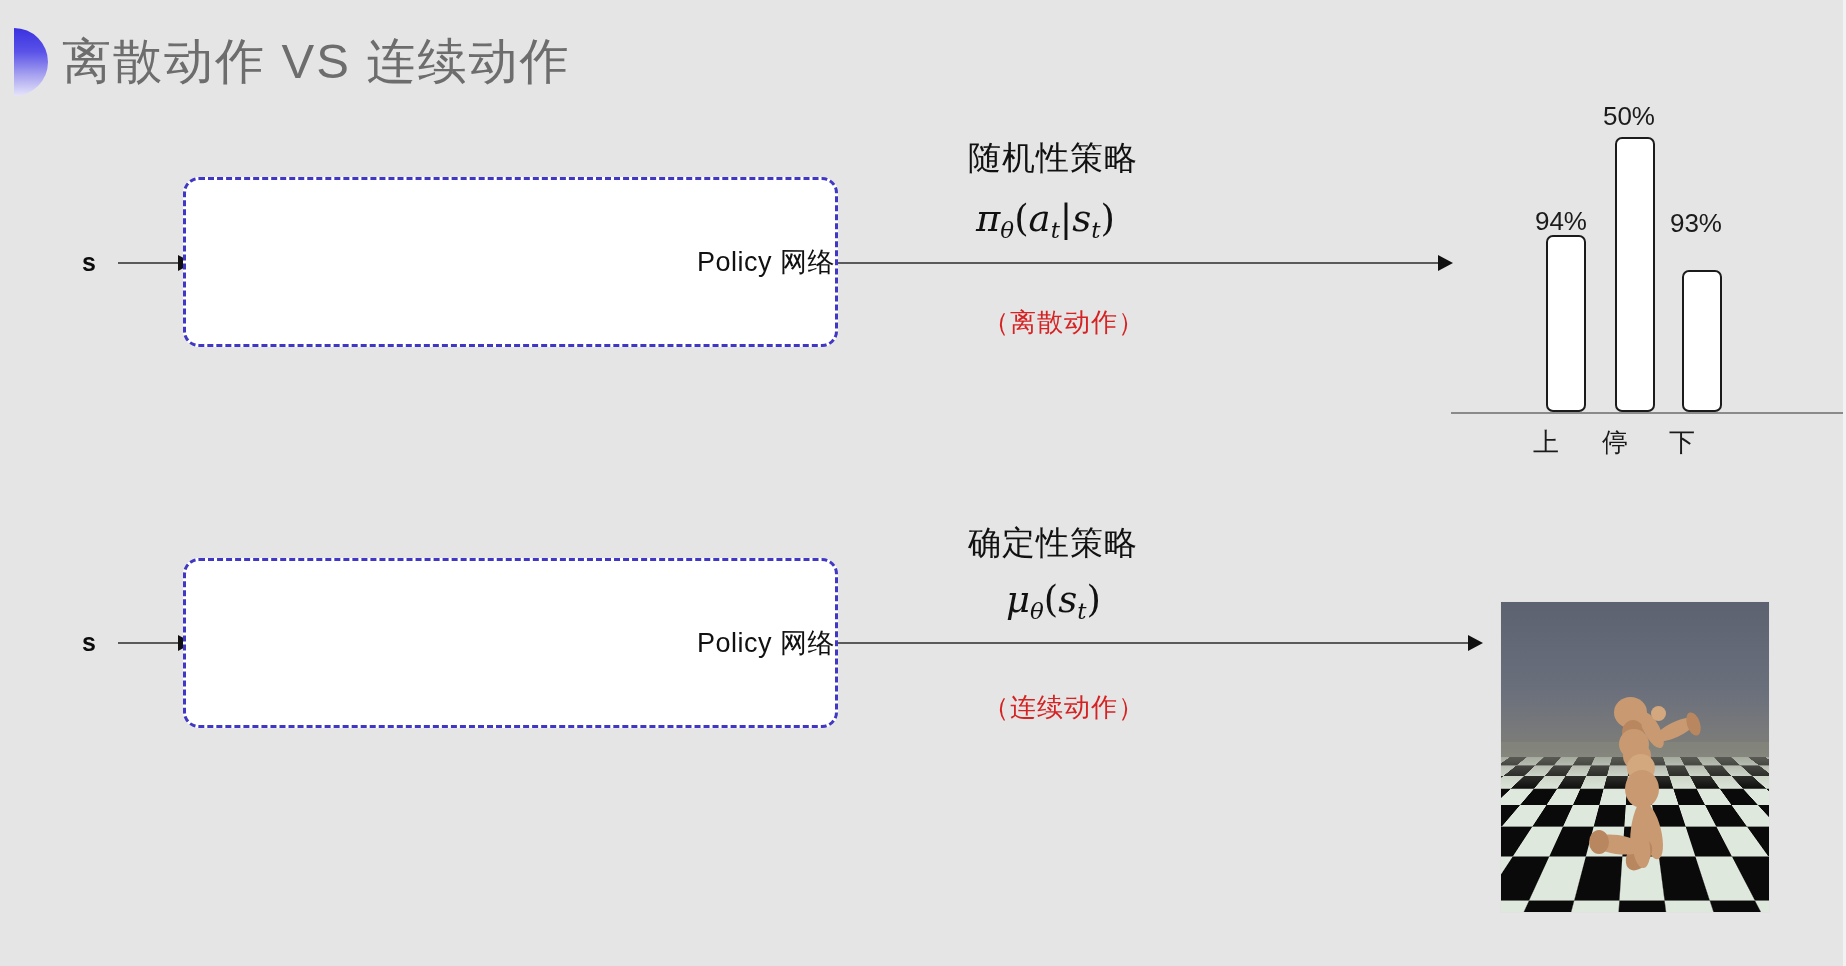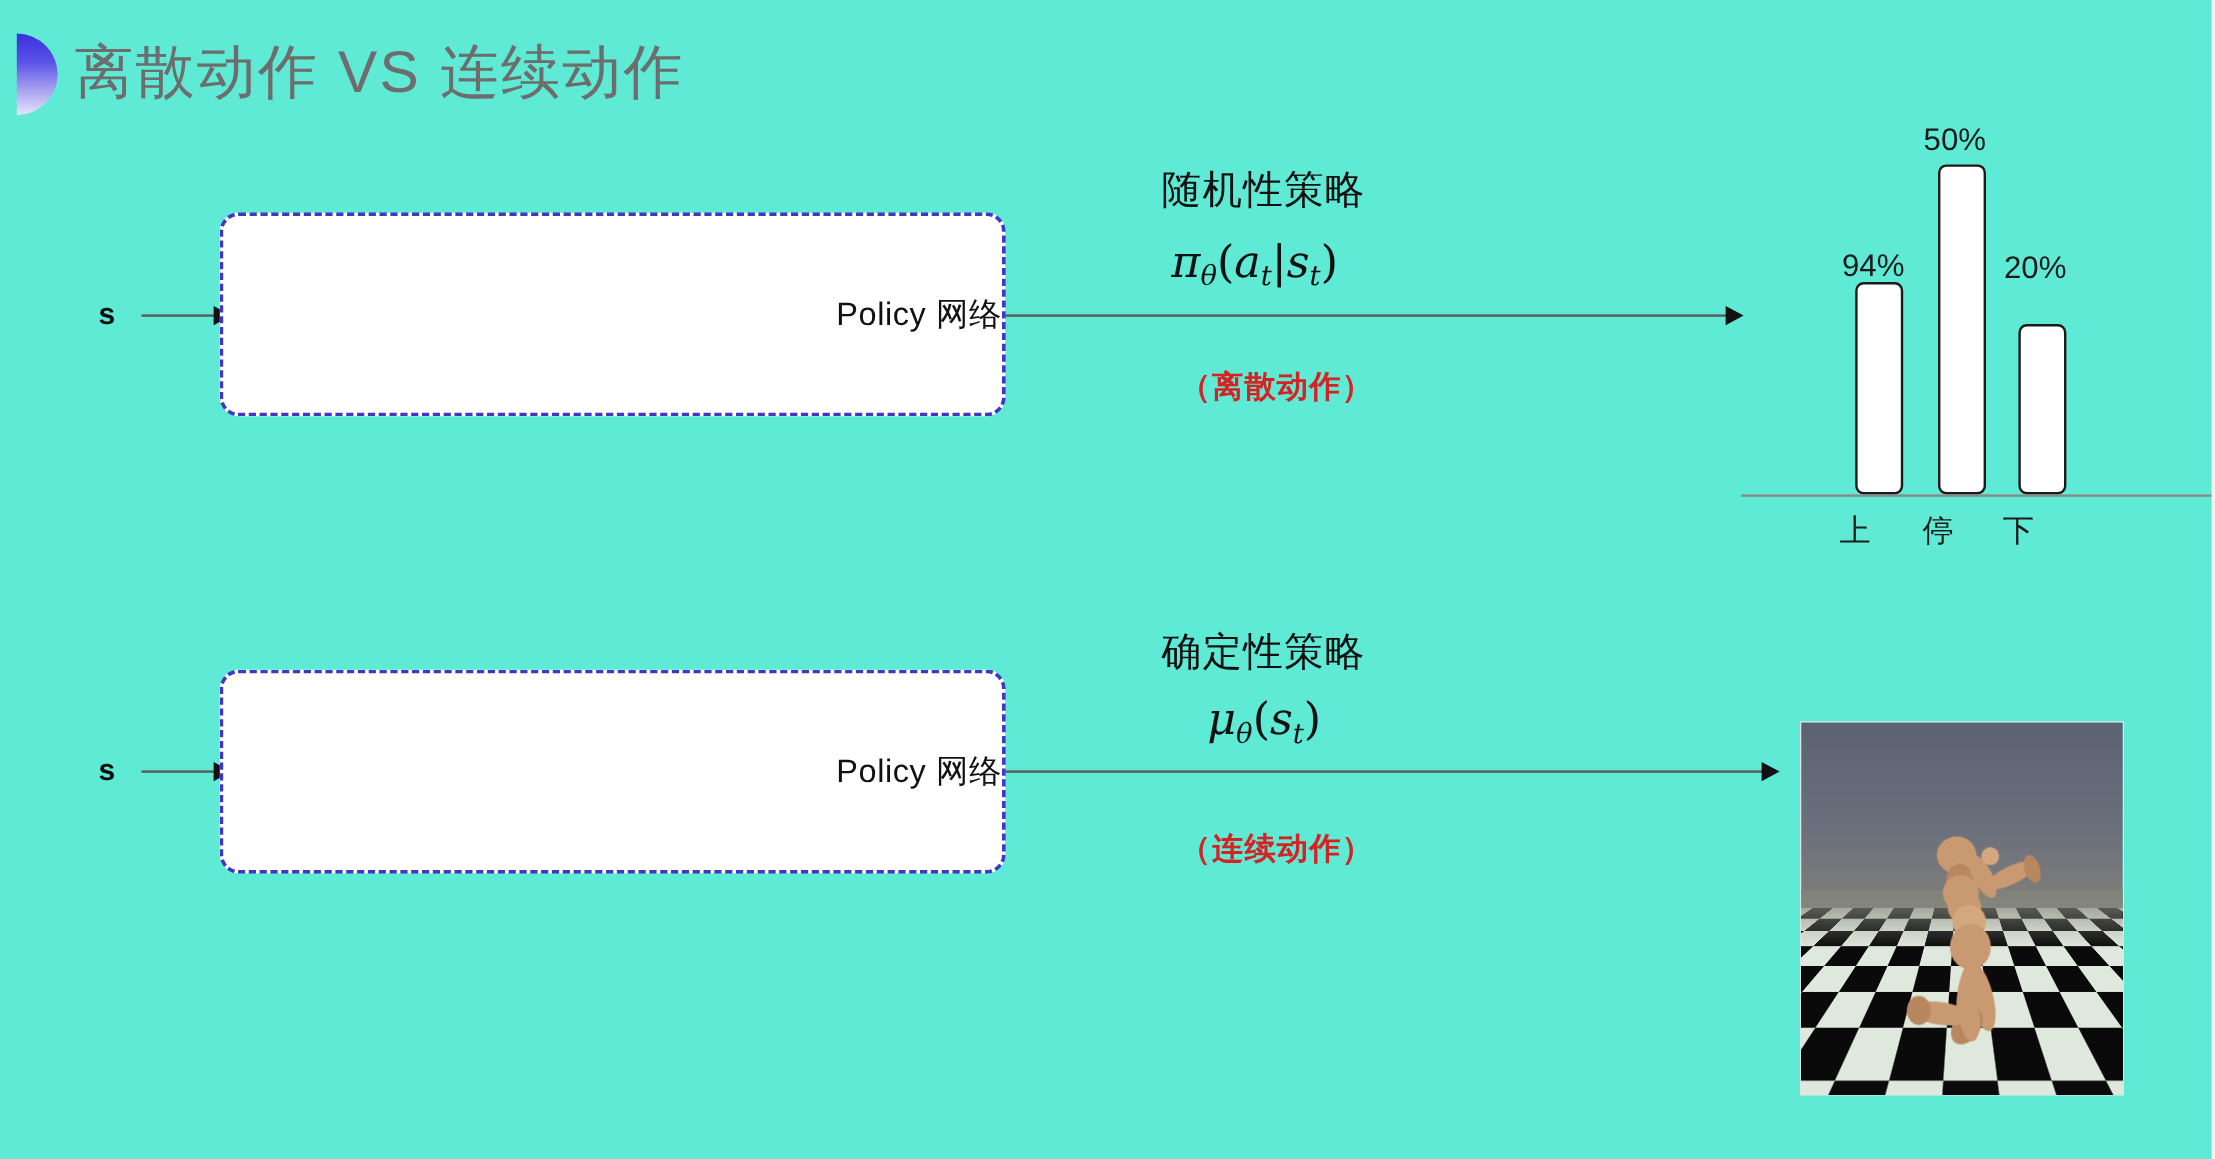"离散动作 VS 连续动作" #slide { background: #5eead4 -> #e5e5e5 }
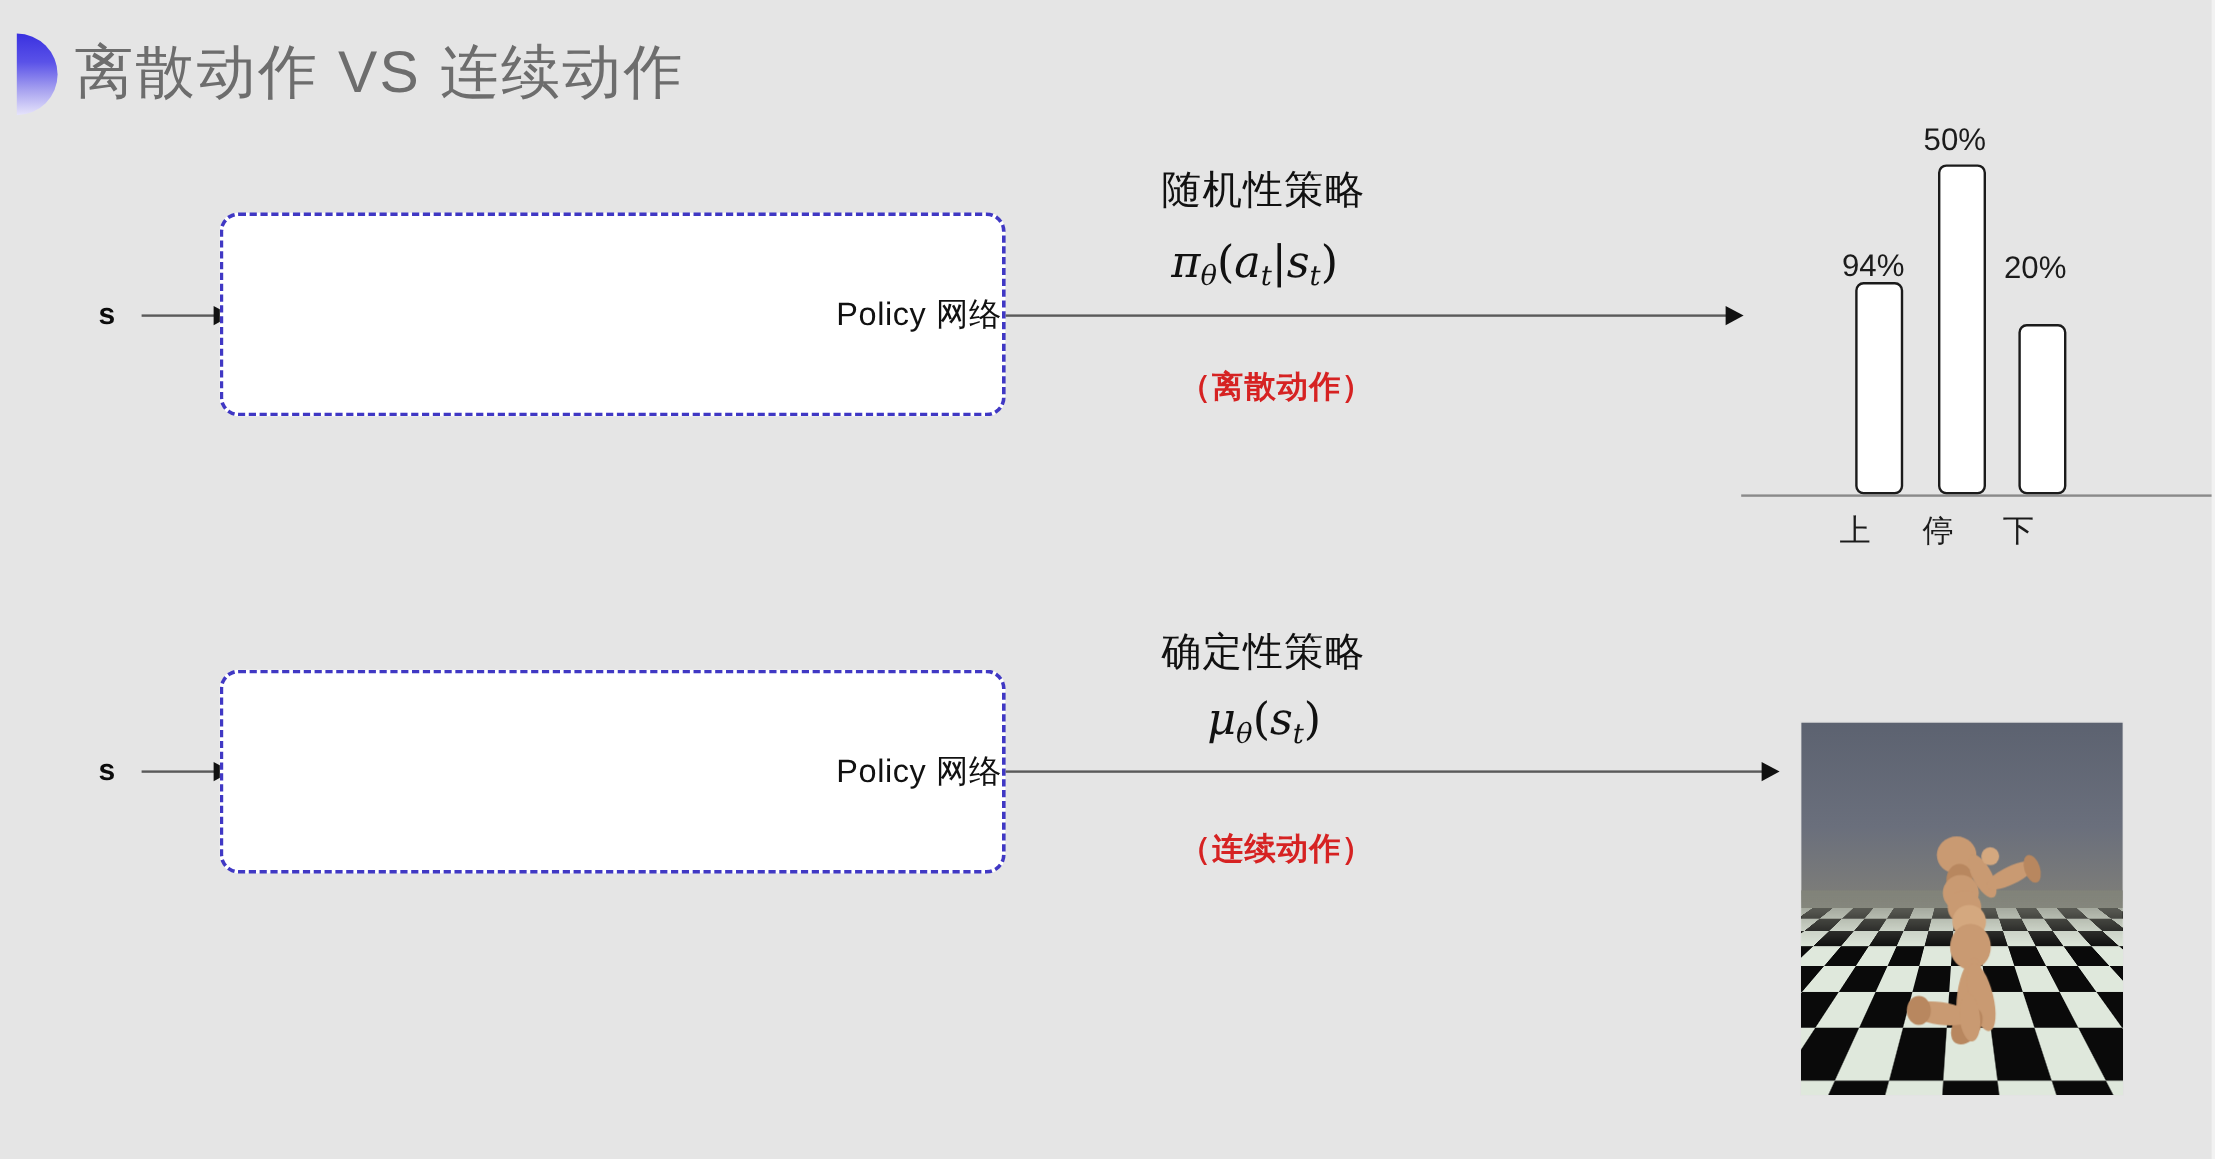"20%" div.bar-value { text: 20% -> 93% }
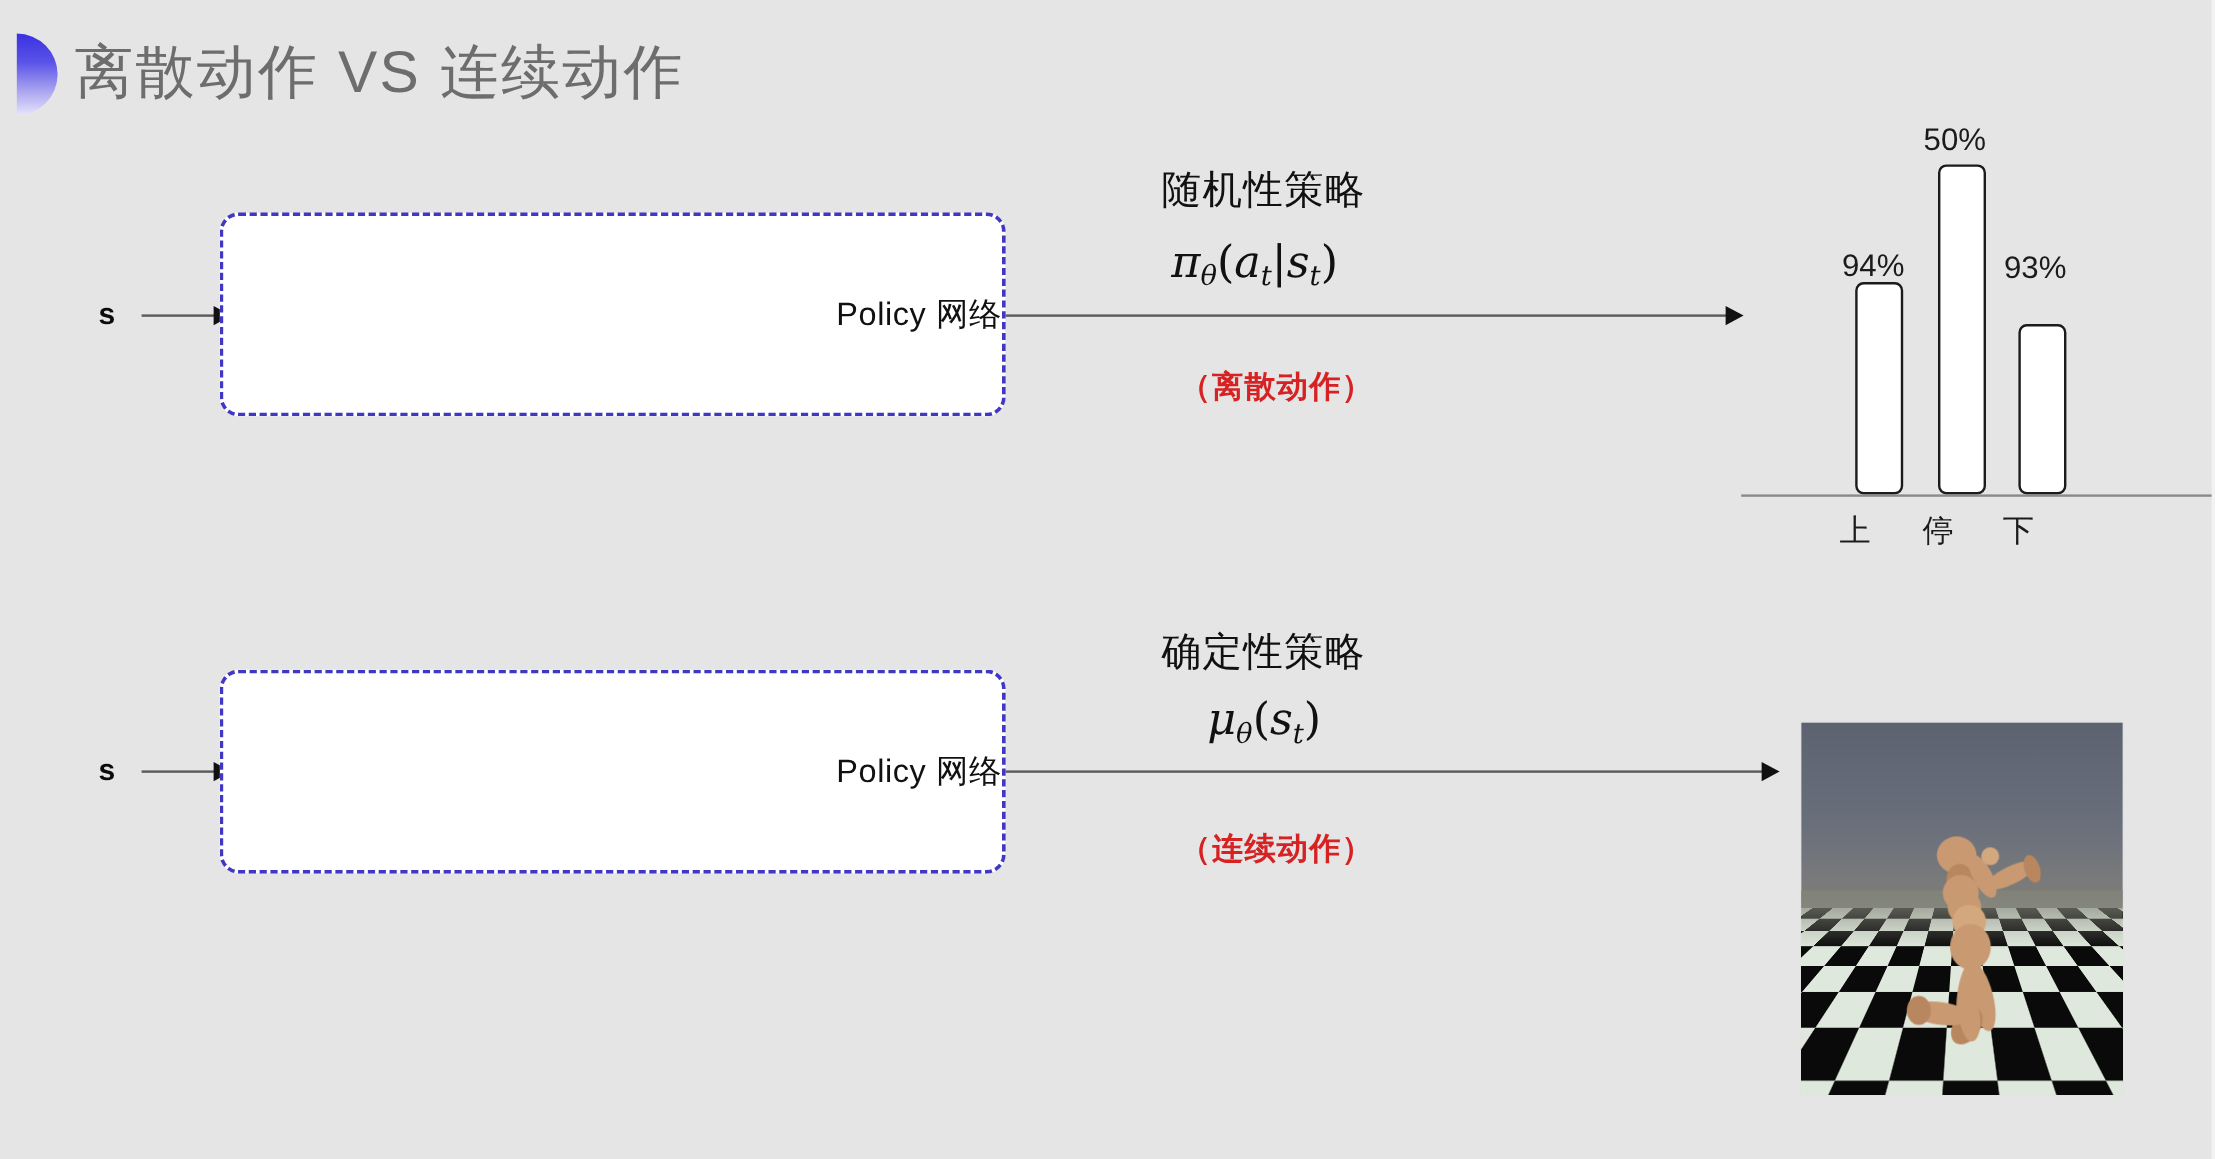"（离散动作）" .annot-red { font-weight: bold -> none }
